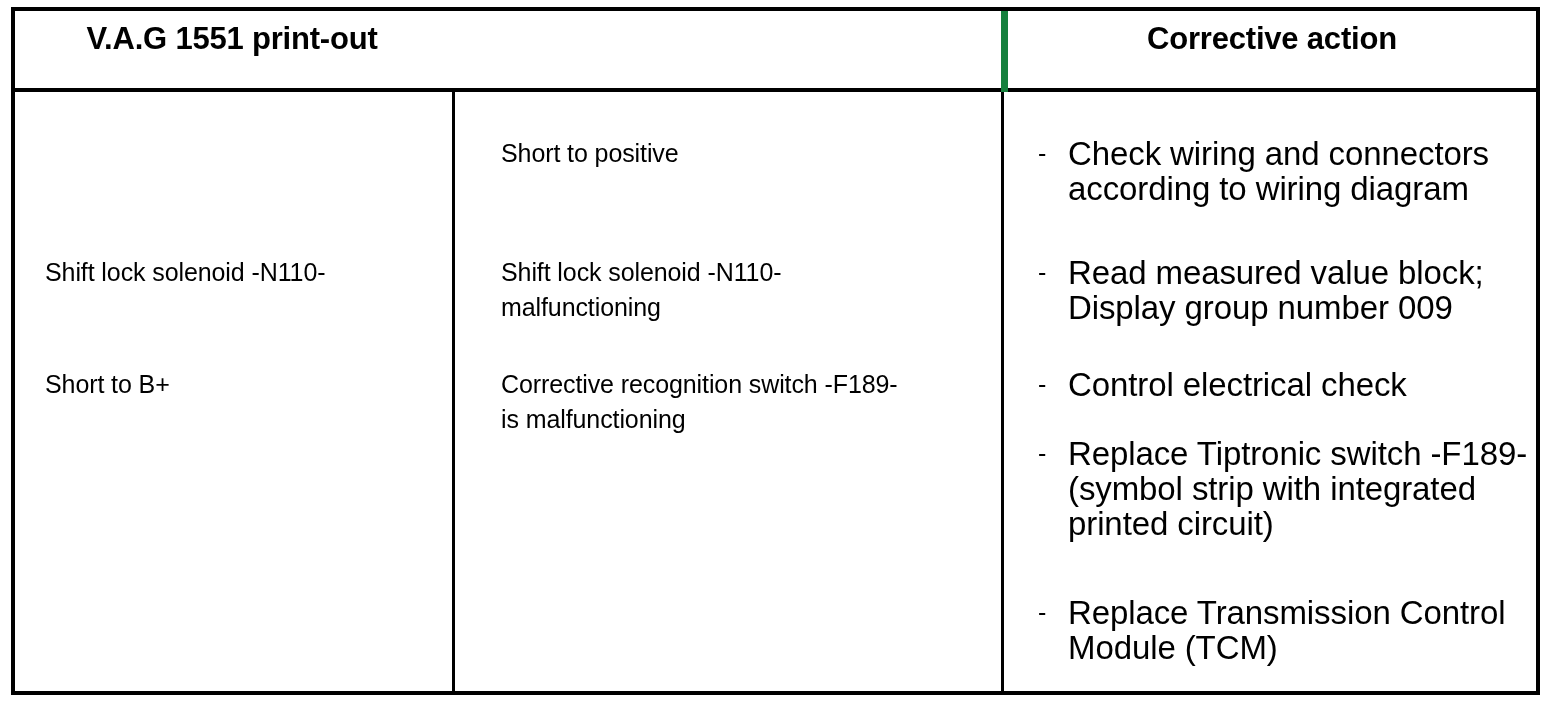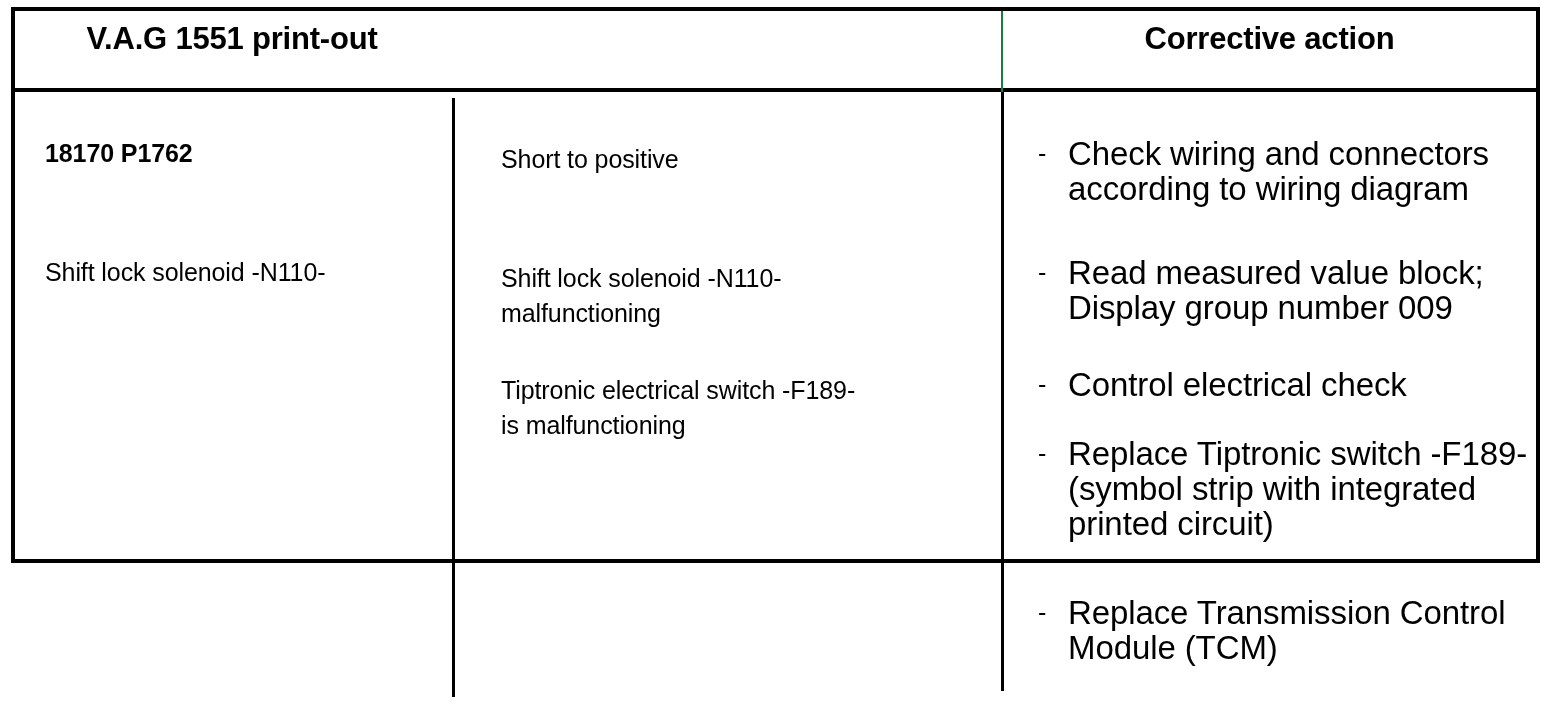"V.A.G 1551 print-out" .fault-table { height: 556px -> 688px }
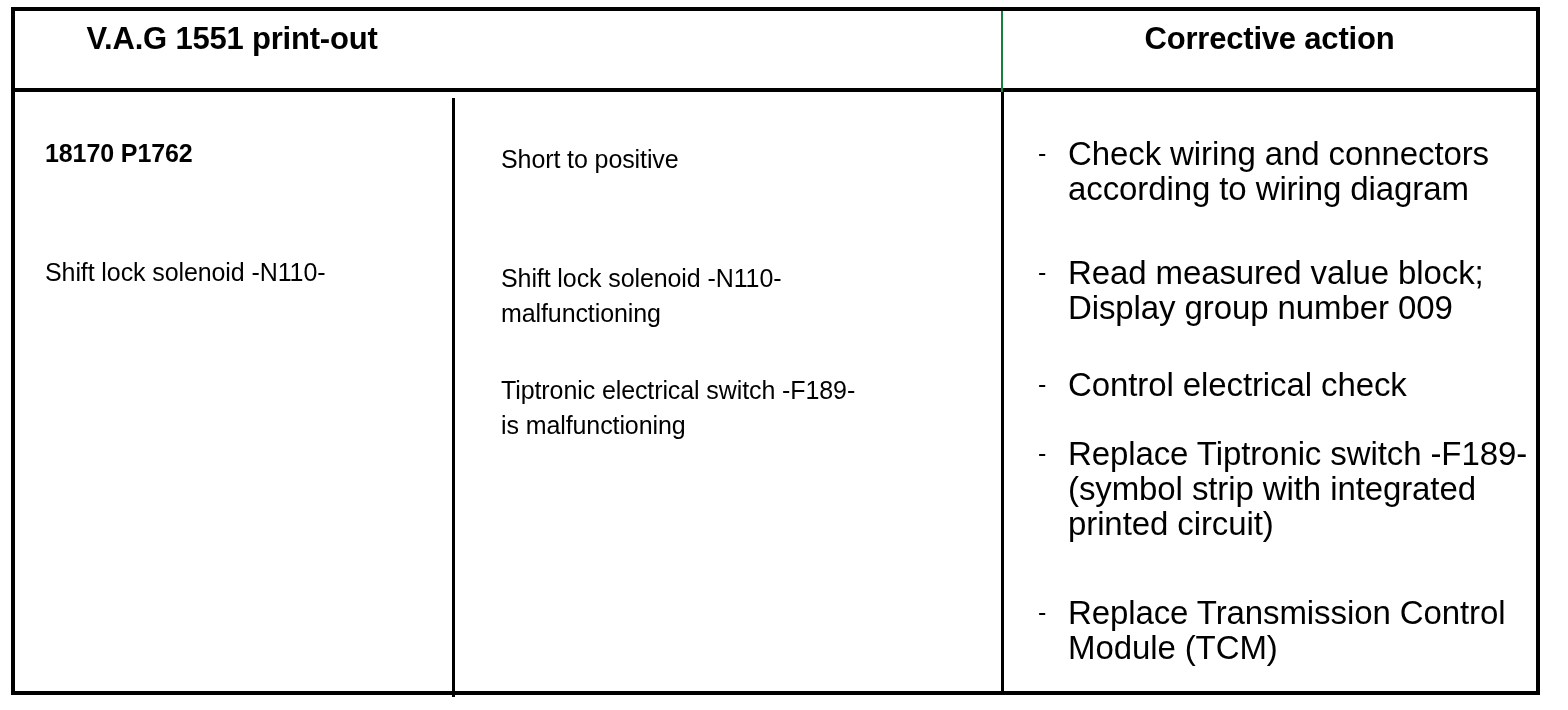"Corrective action" .hc3 { border-left: 2px solid #15803d -> 7px solid #15803d }
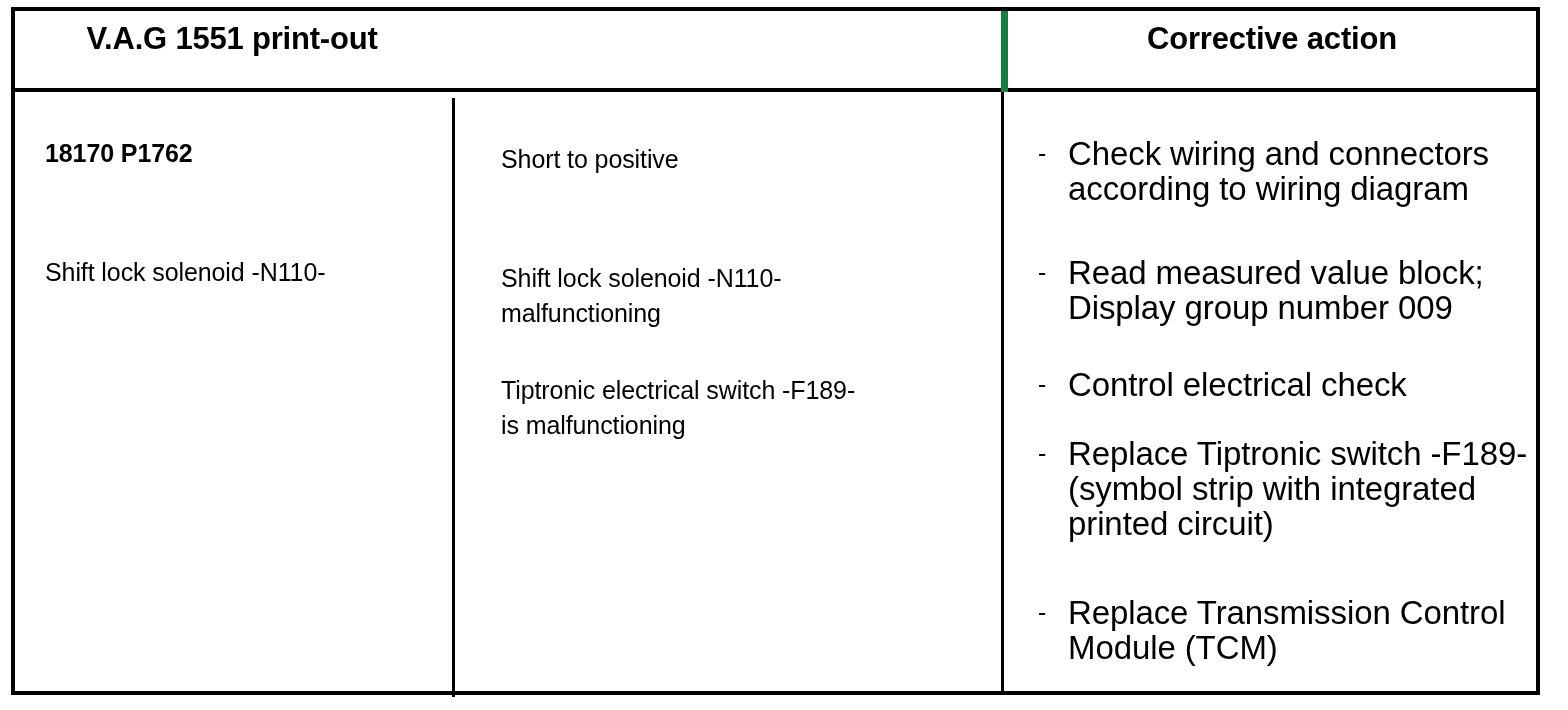"18170 P1762" div.entry { html: <div>18170 P1762</div> -> none }
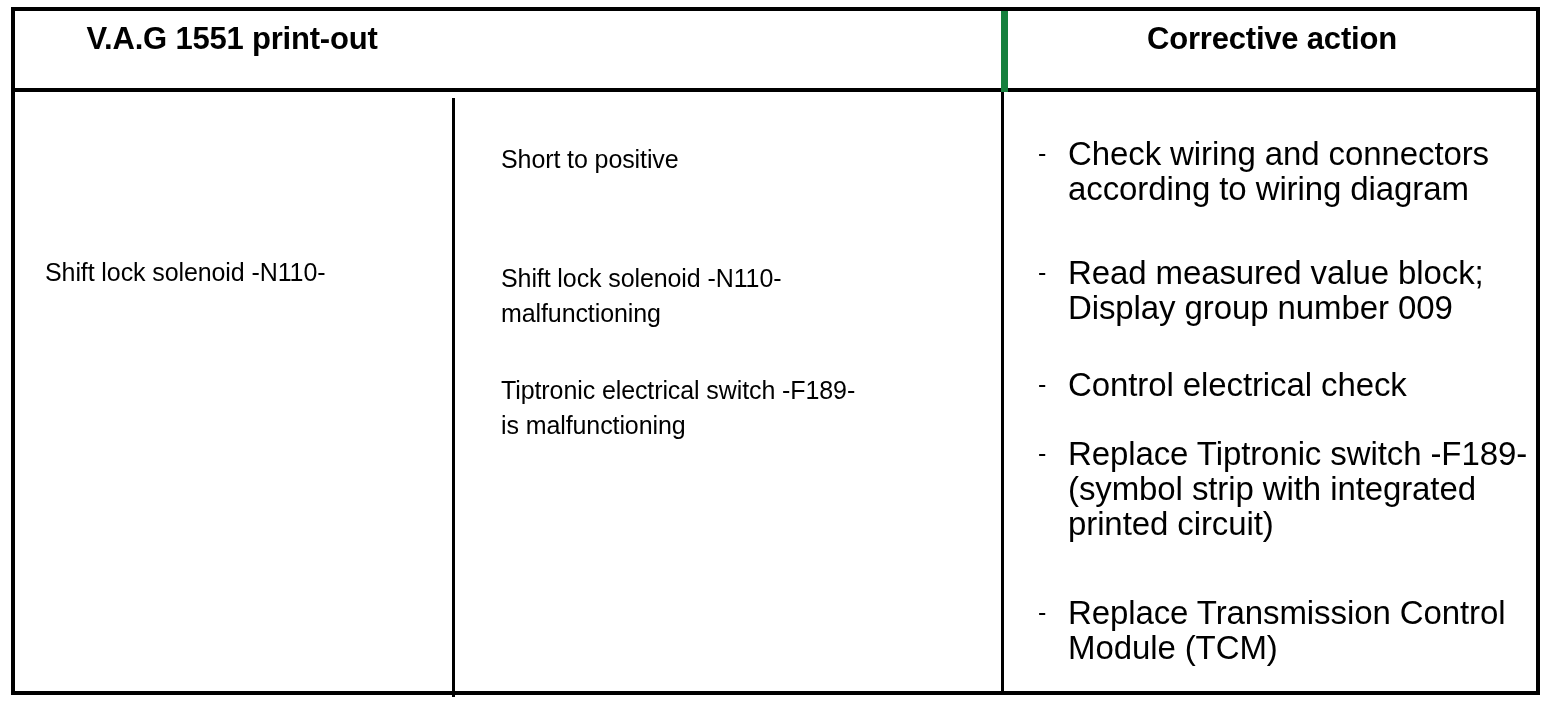"Short to positive" .bc2 { margin-top: 6px -> none }
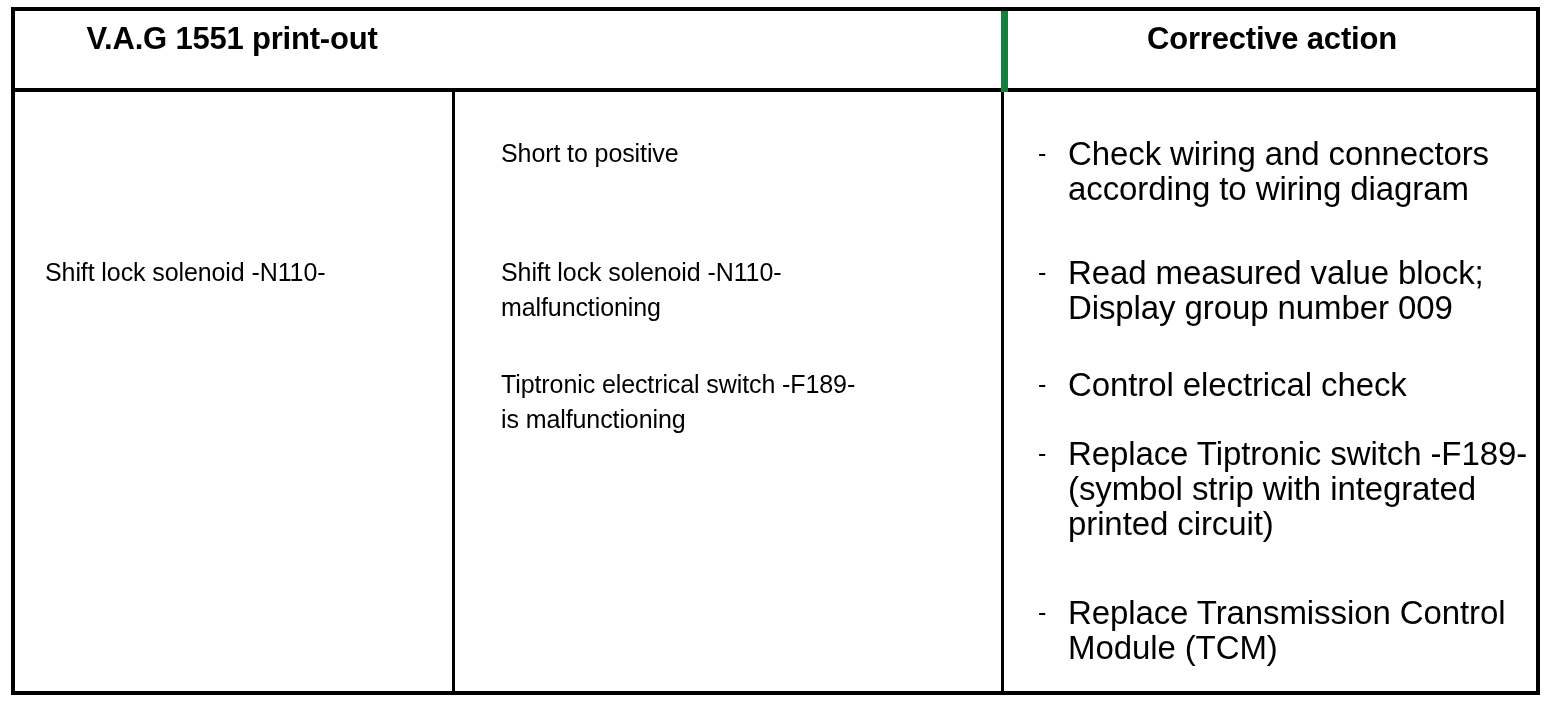"Short to B+" div.entry { html: none -> <div>Short to B+</div> }
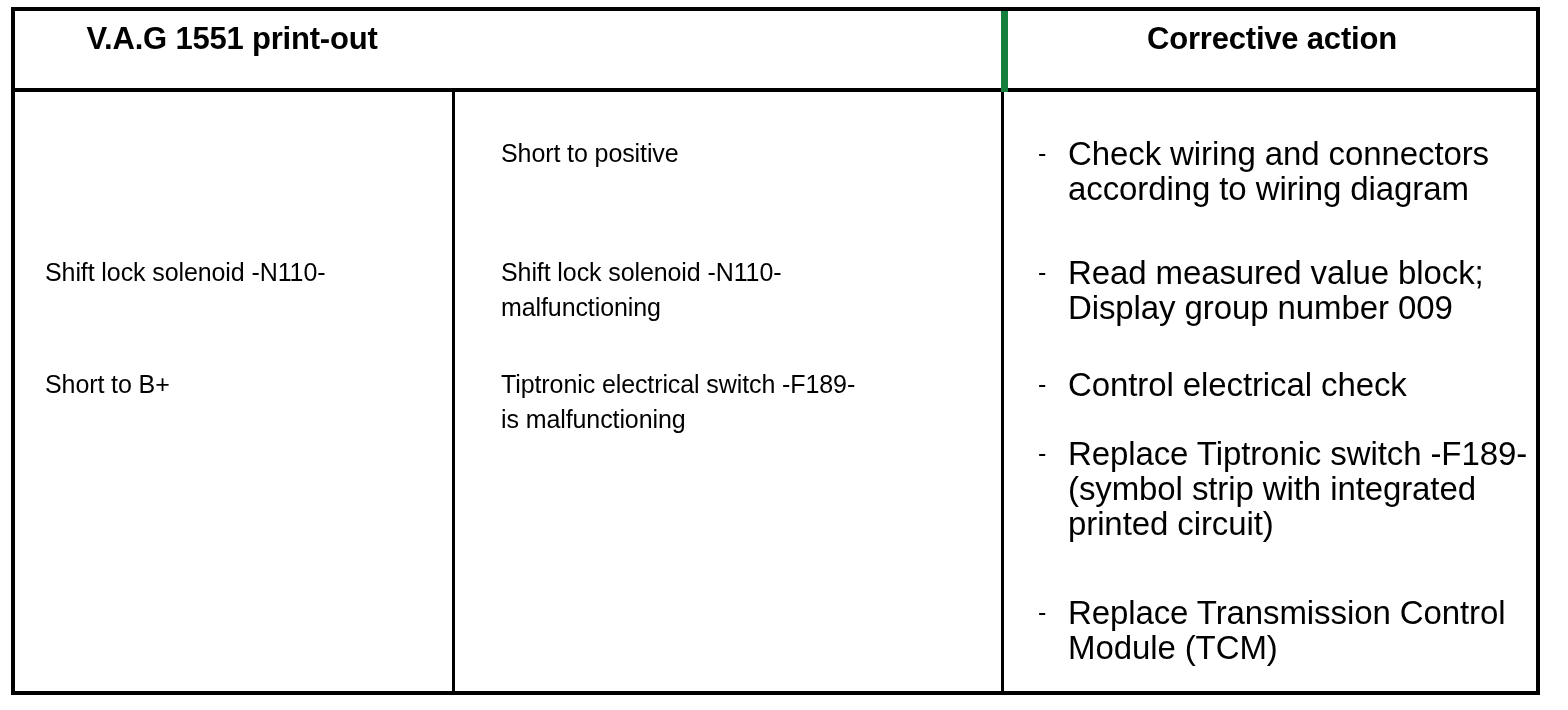"Tiptronic electrical switch -F189-" div.entry { text: Tiptronic electrical -> Corrective recognition }
